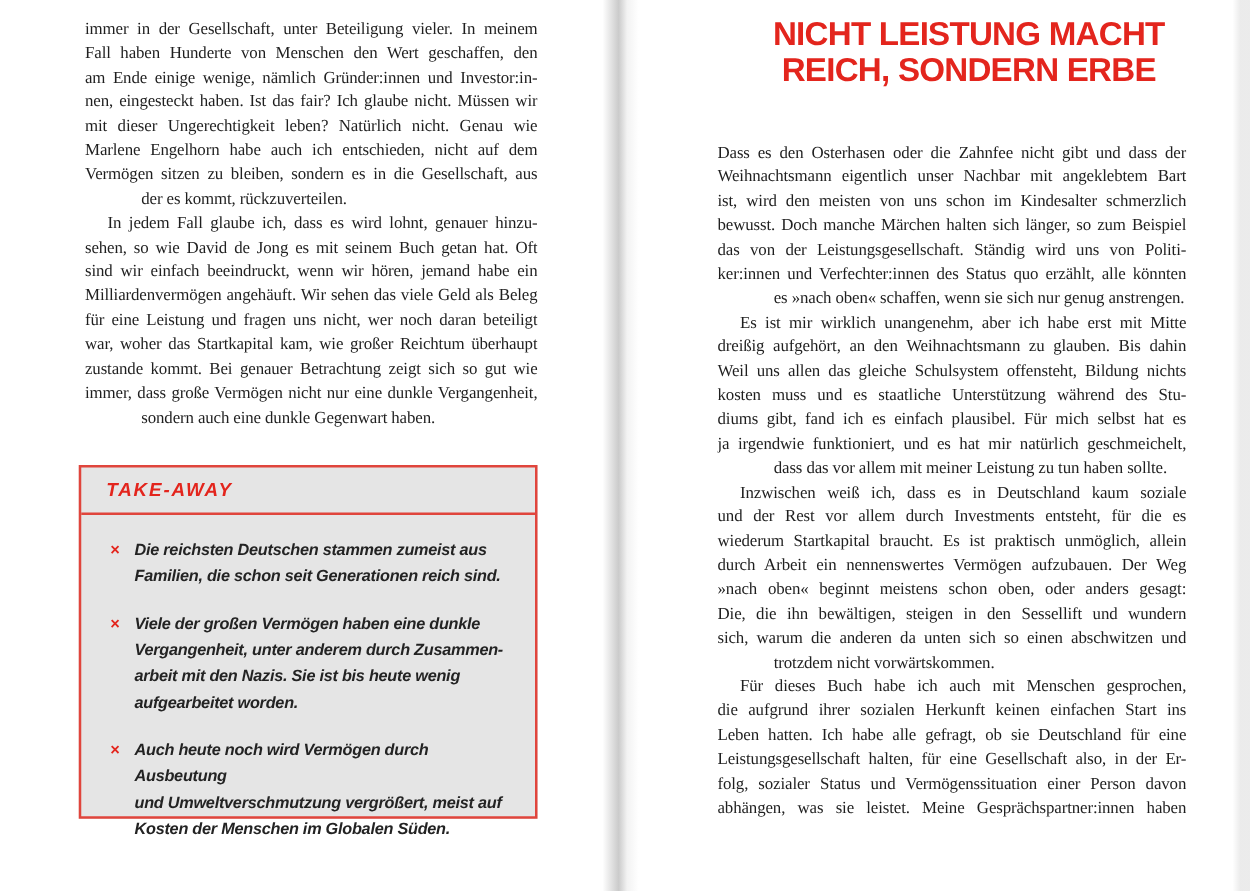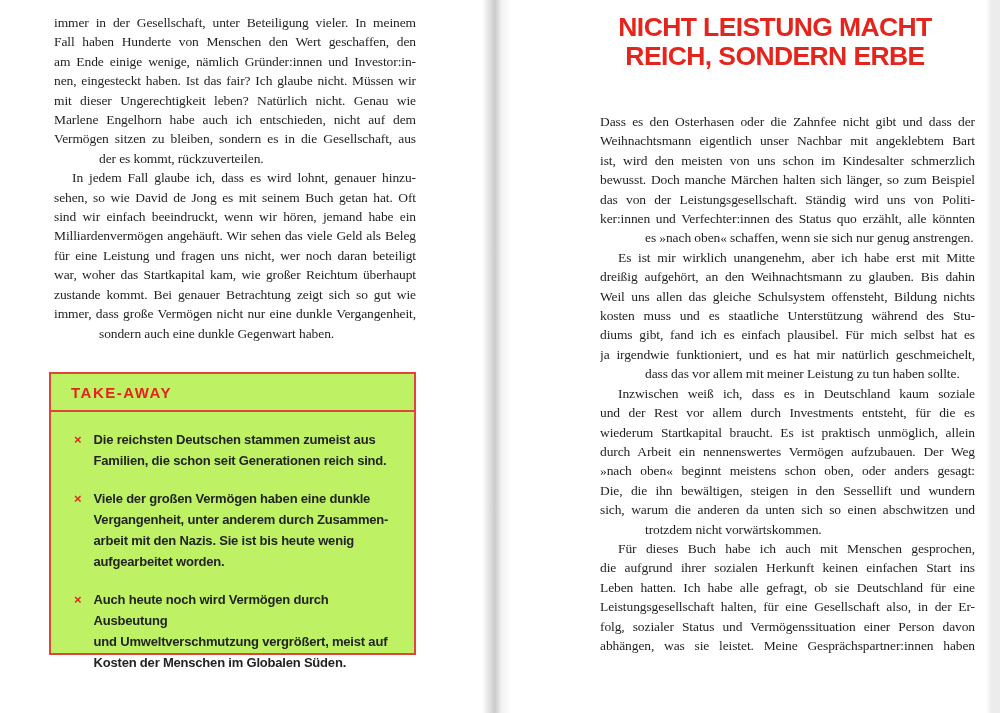"immer in der Gesellschaft, unter" .page-left { left: 4px -> 18px }
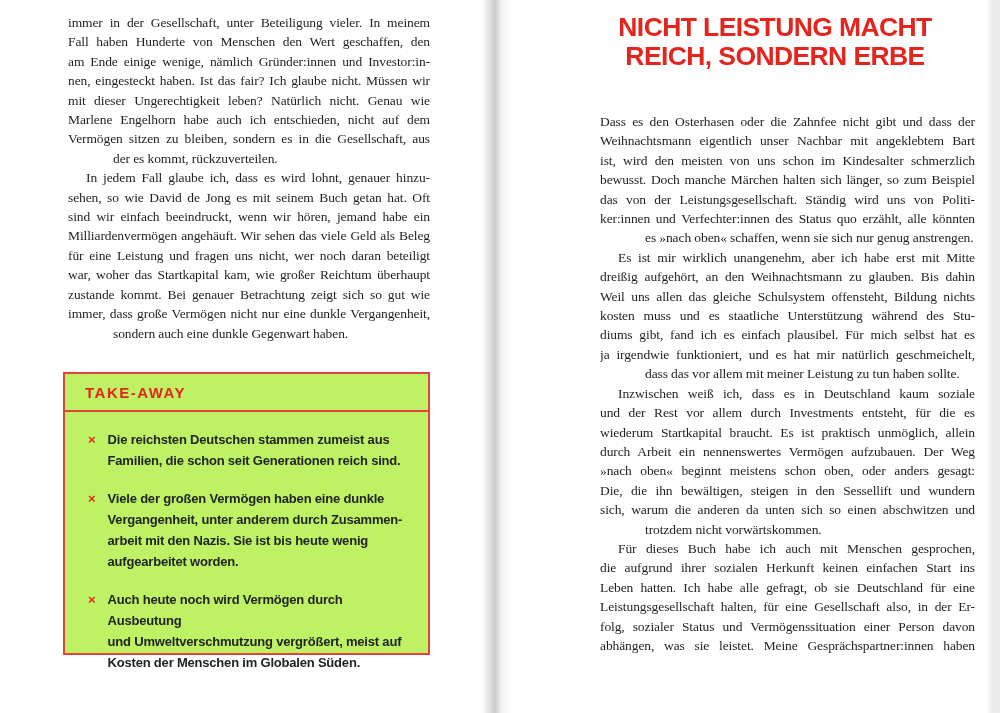"Dass es den Osterhasen oder" .text-block-right { left: 100px -> 74px }
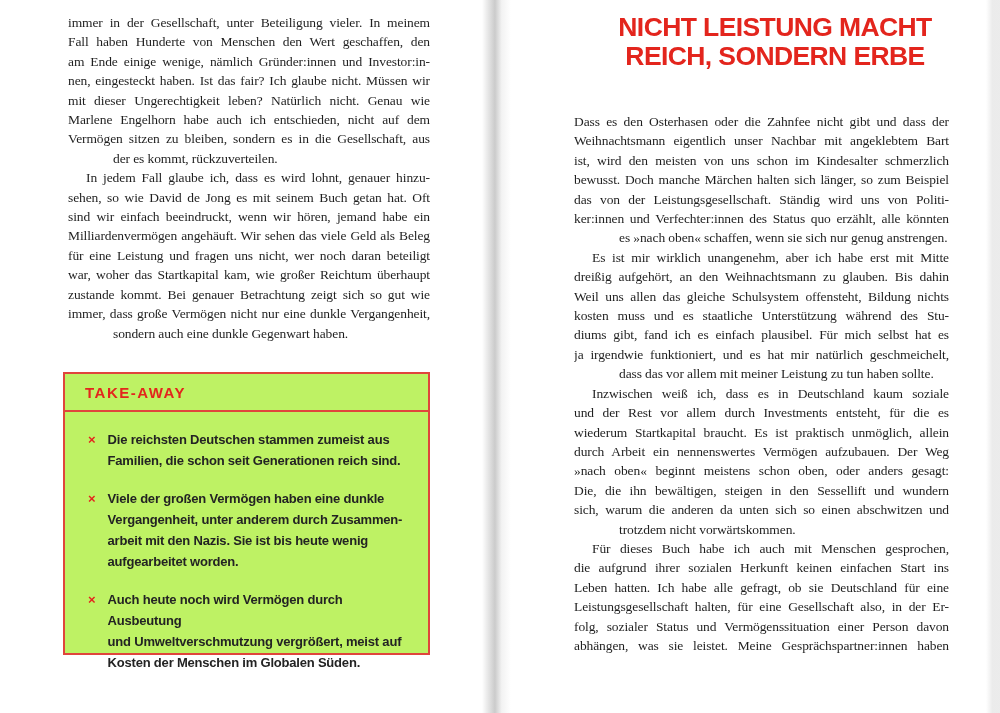"TAKE-AWAY" .takeaway-box { background: #bef264 -> #e5e5e5; font-style: none -> italic }
